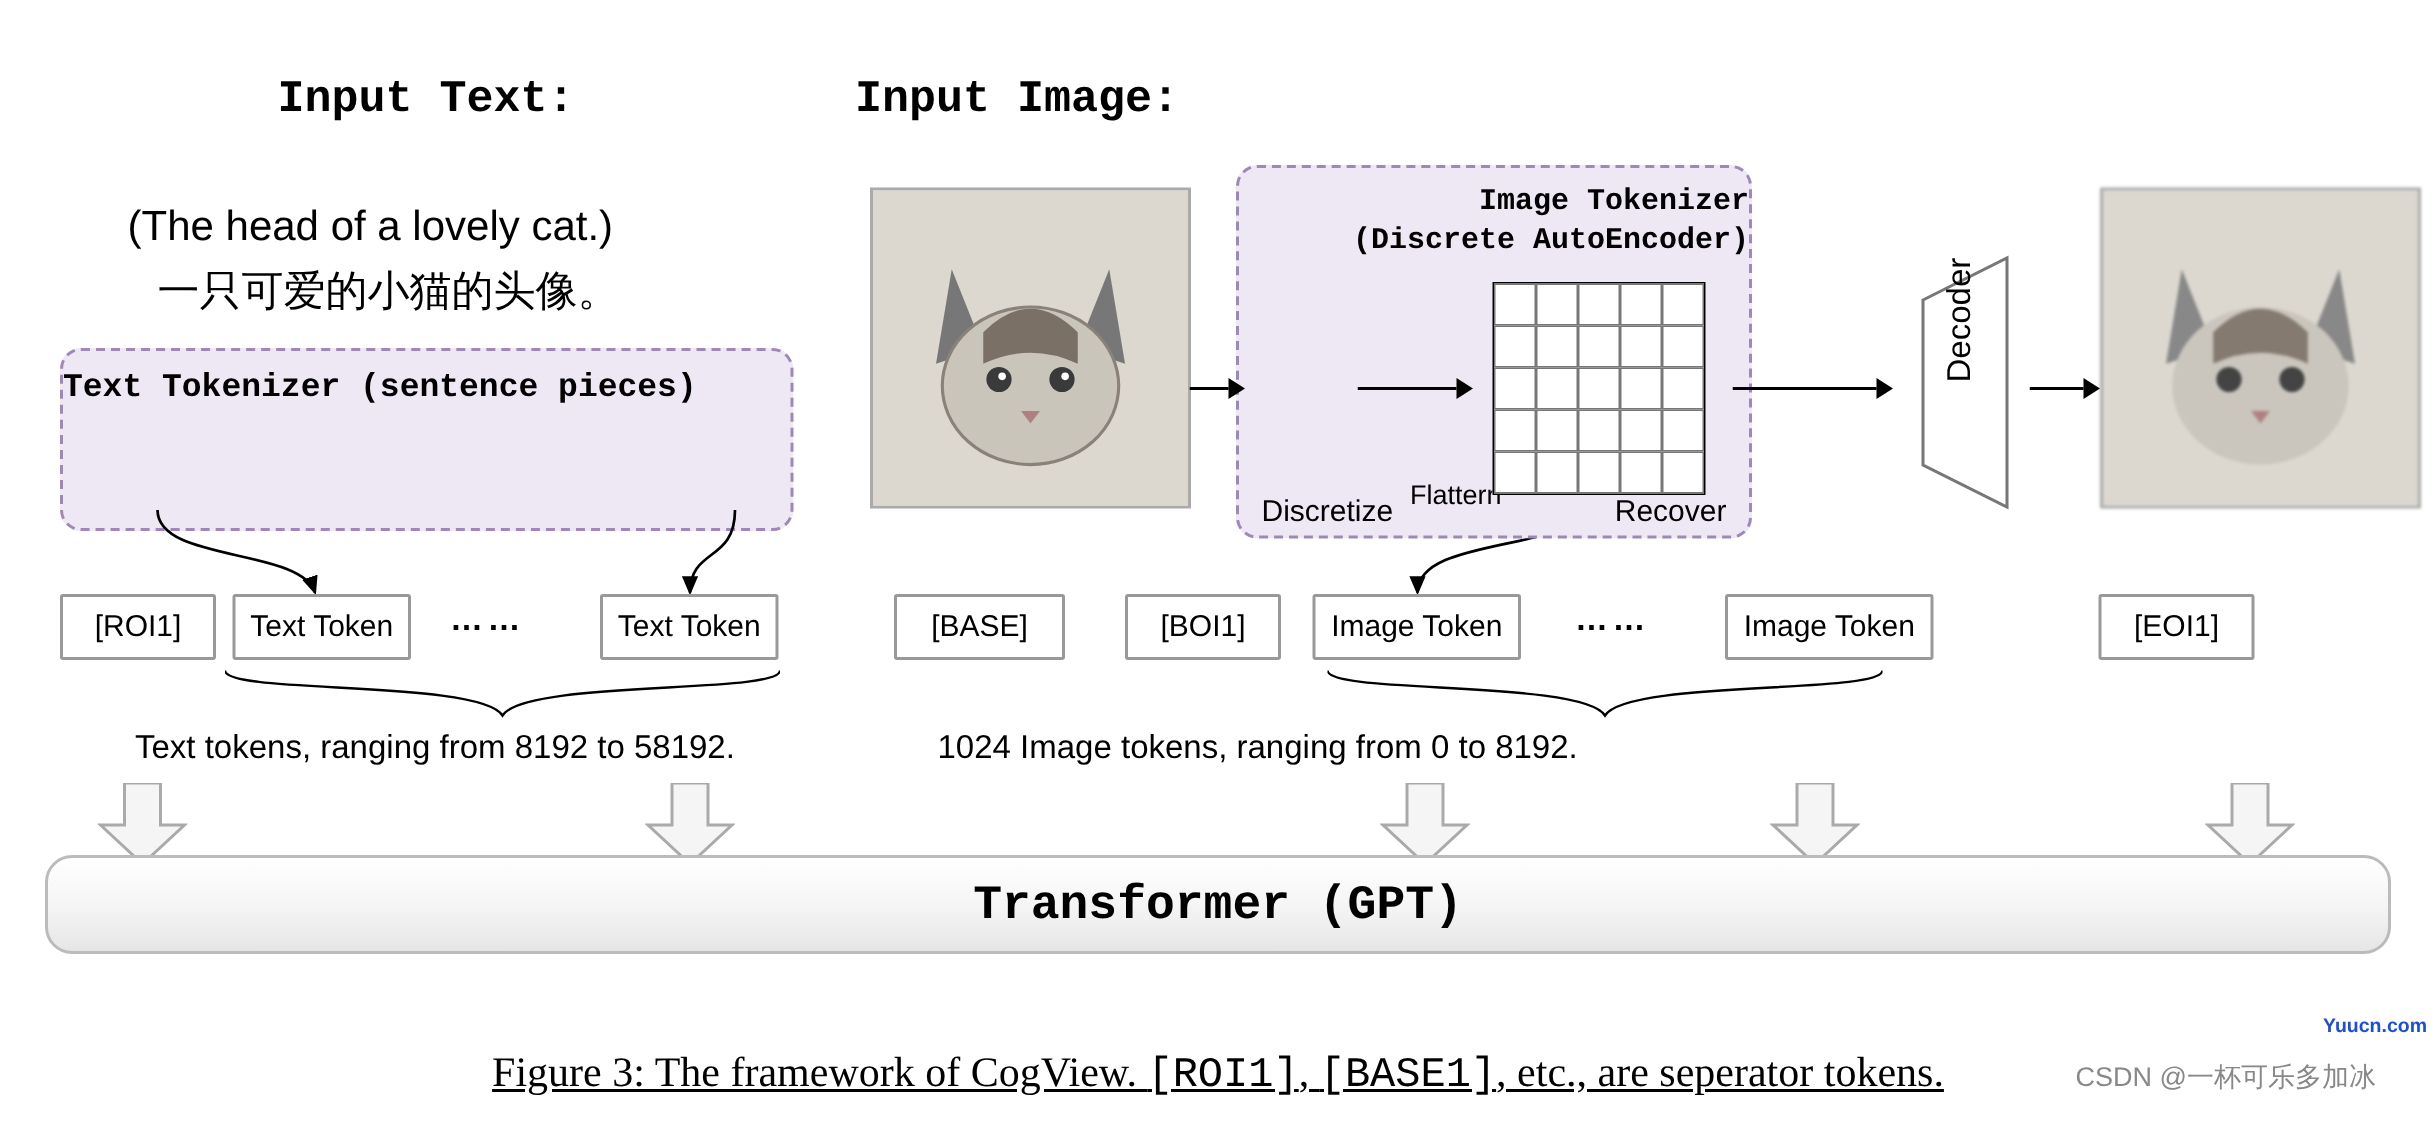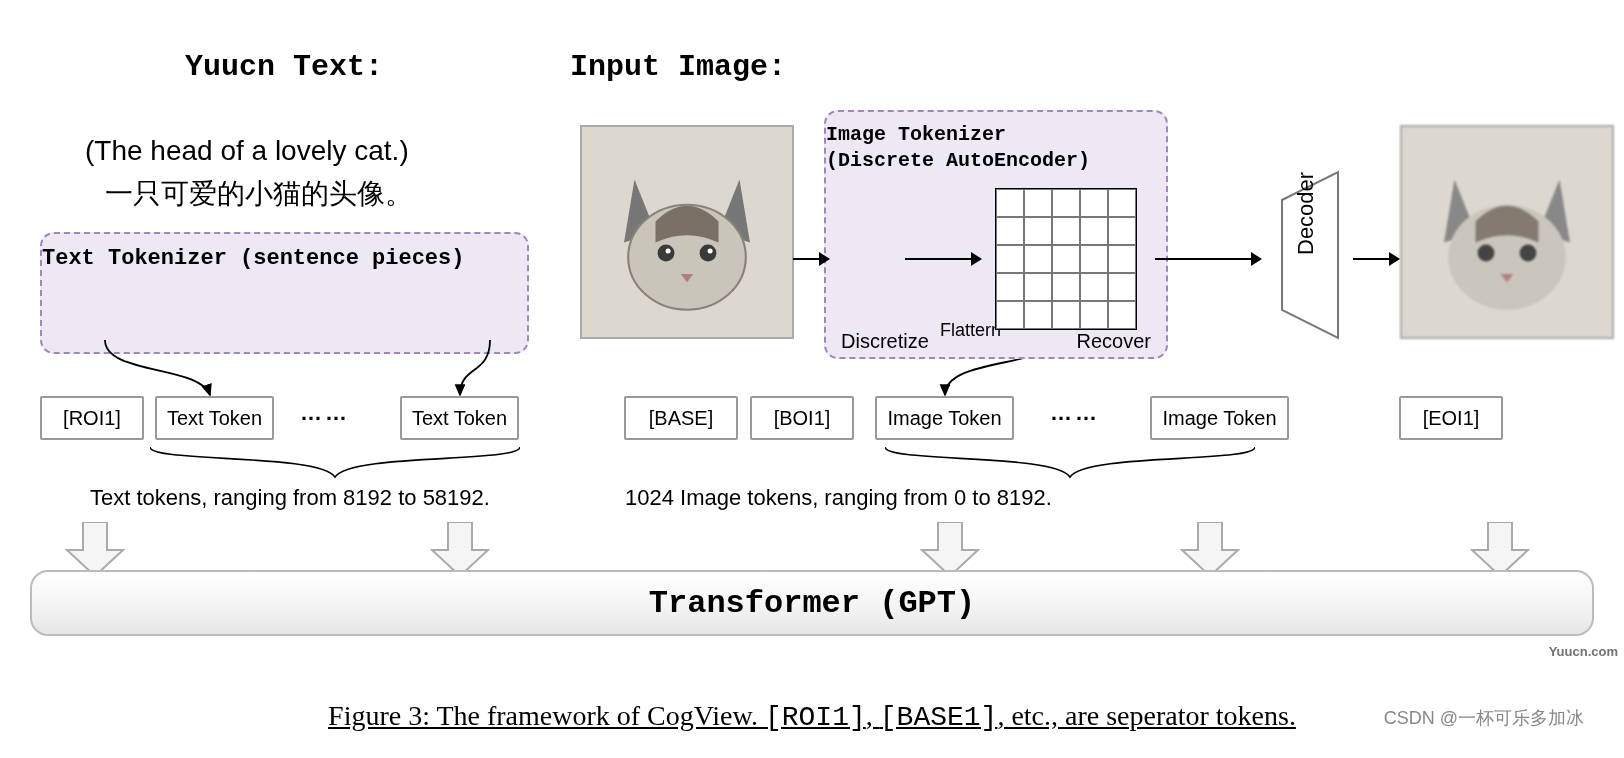"Yuucn Text:" div.header-label { text: Yuucn -> Input }
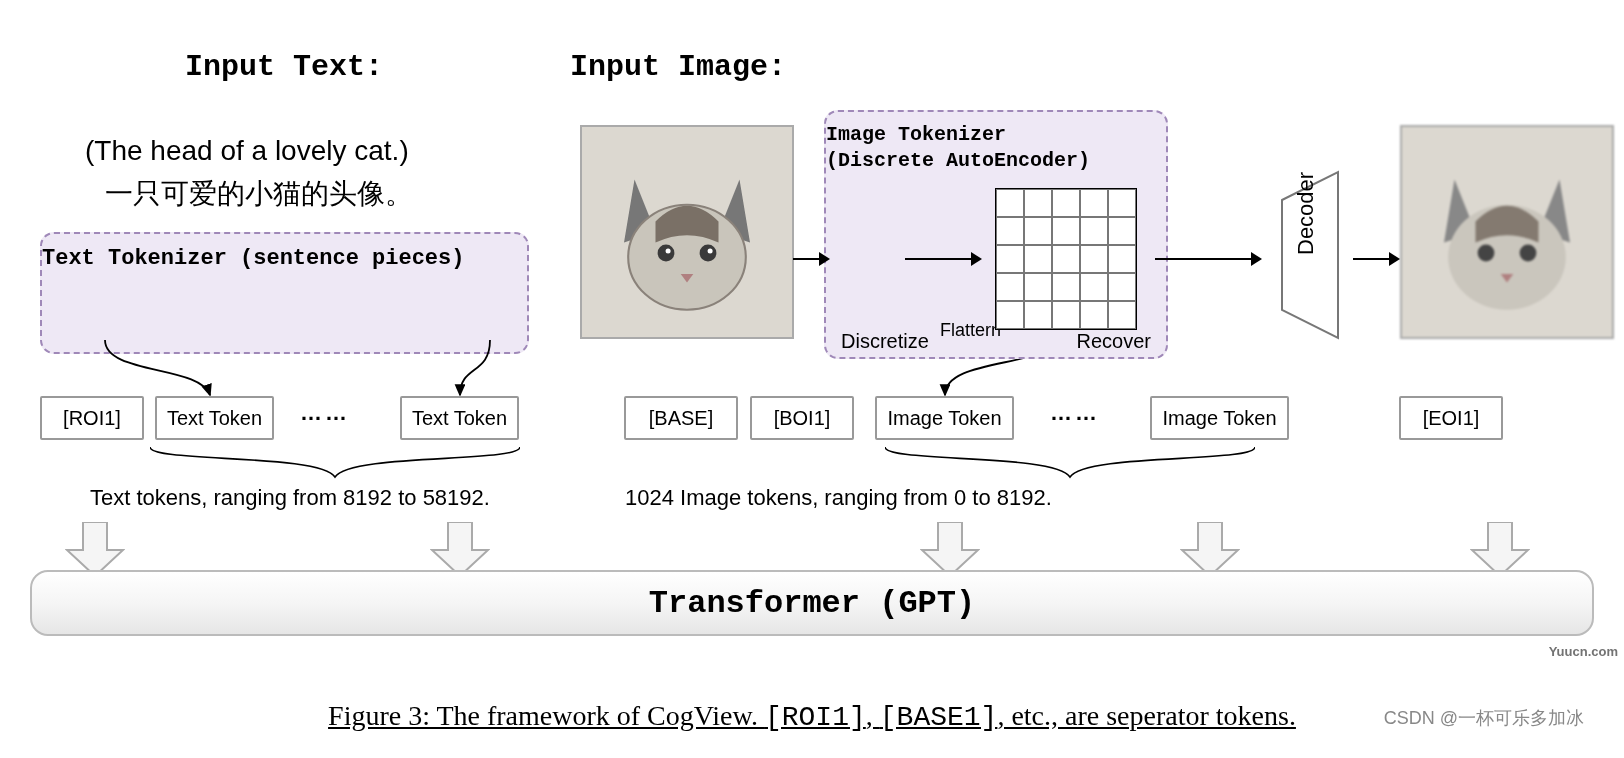"Image Tokenizer" #image-tokenizer-title { text-align: left -> right }
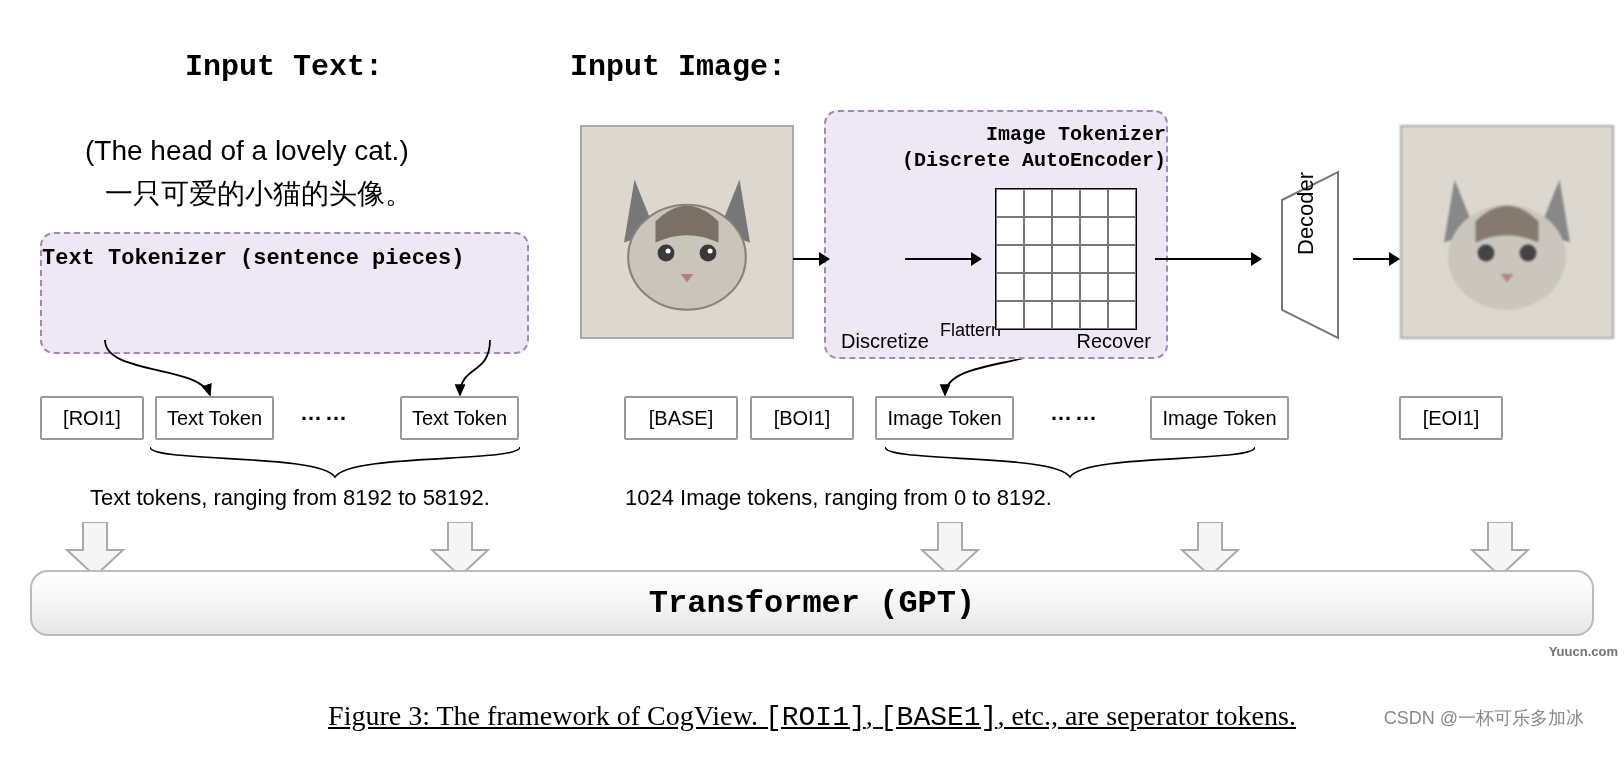"[BASE]" div.token-box { left: 624px -> 596px }
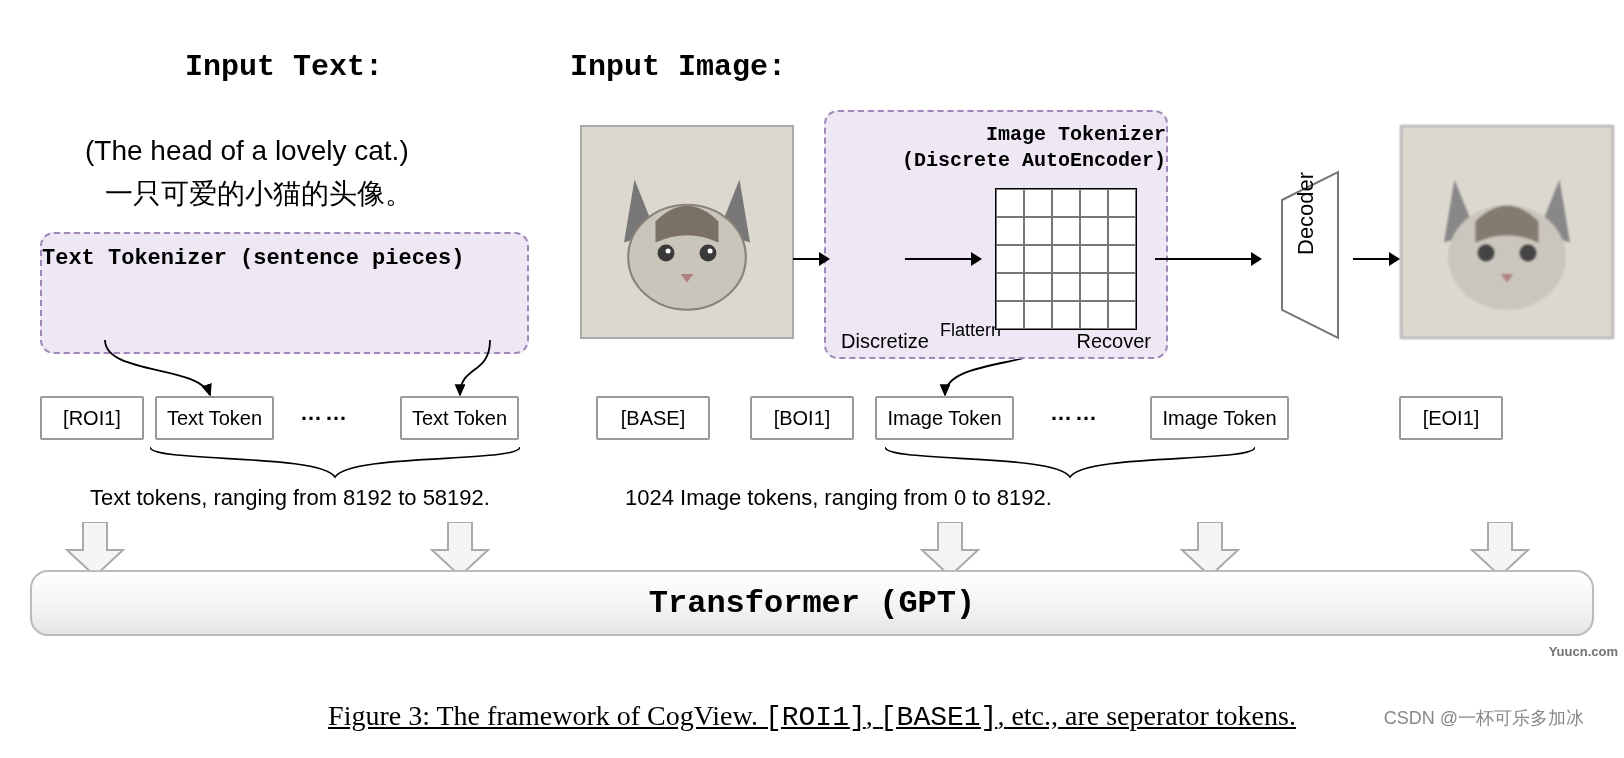"Yuucn.com" #watermark-site { color: #737373 -> #1d4ed8; top: 644px -> 676px }
